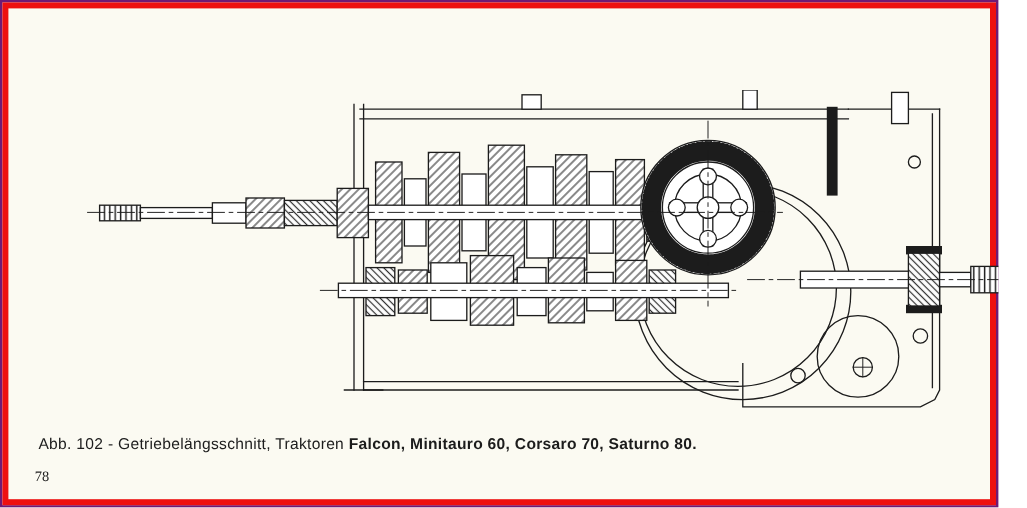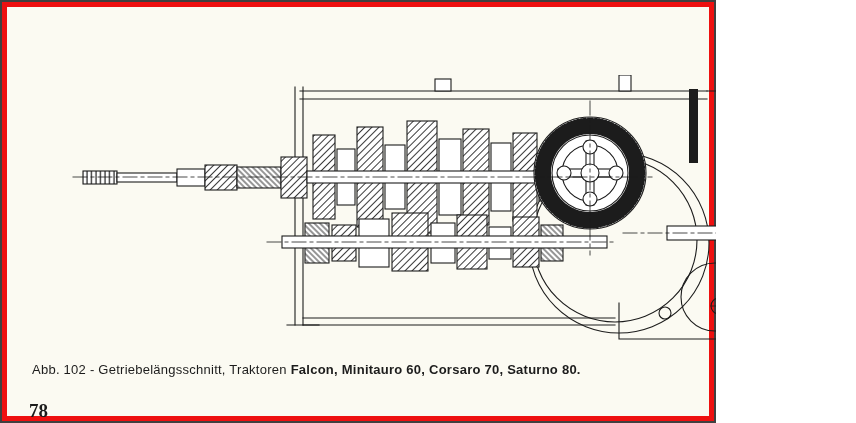"Abb. 102 - Getriebelängsschnitt," .screen { background: #404040 -> #701a75; width: 716px -> 832px }
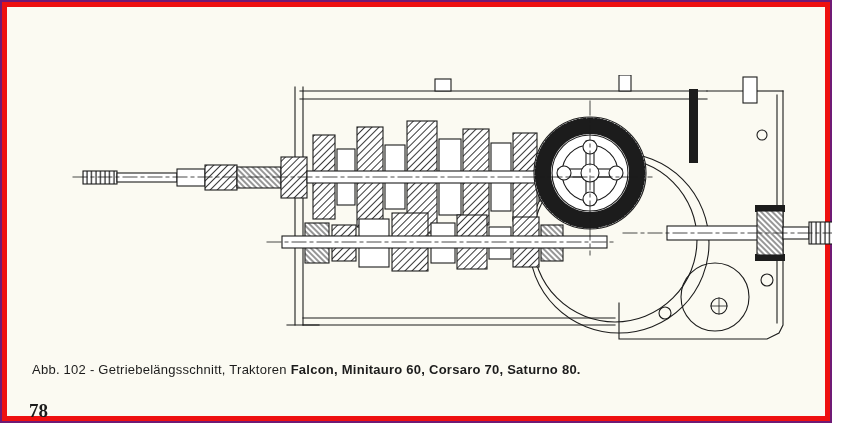"78" .page-number { font-size: 19px -> 12px; font-weight: bold -> none; top: 393px -> 383px }
